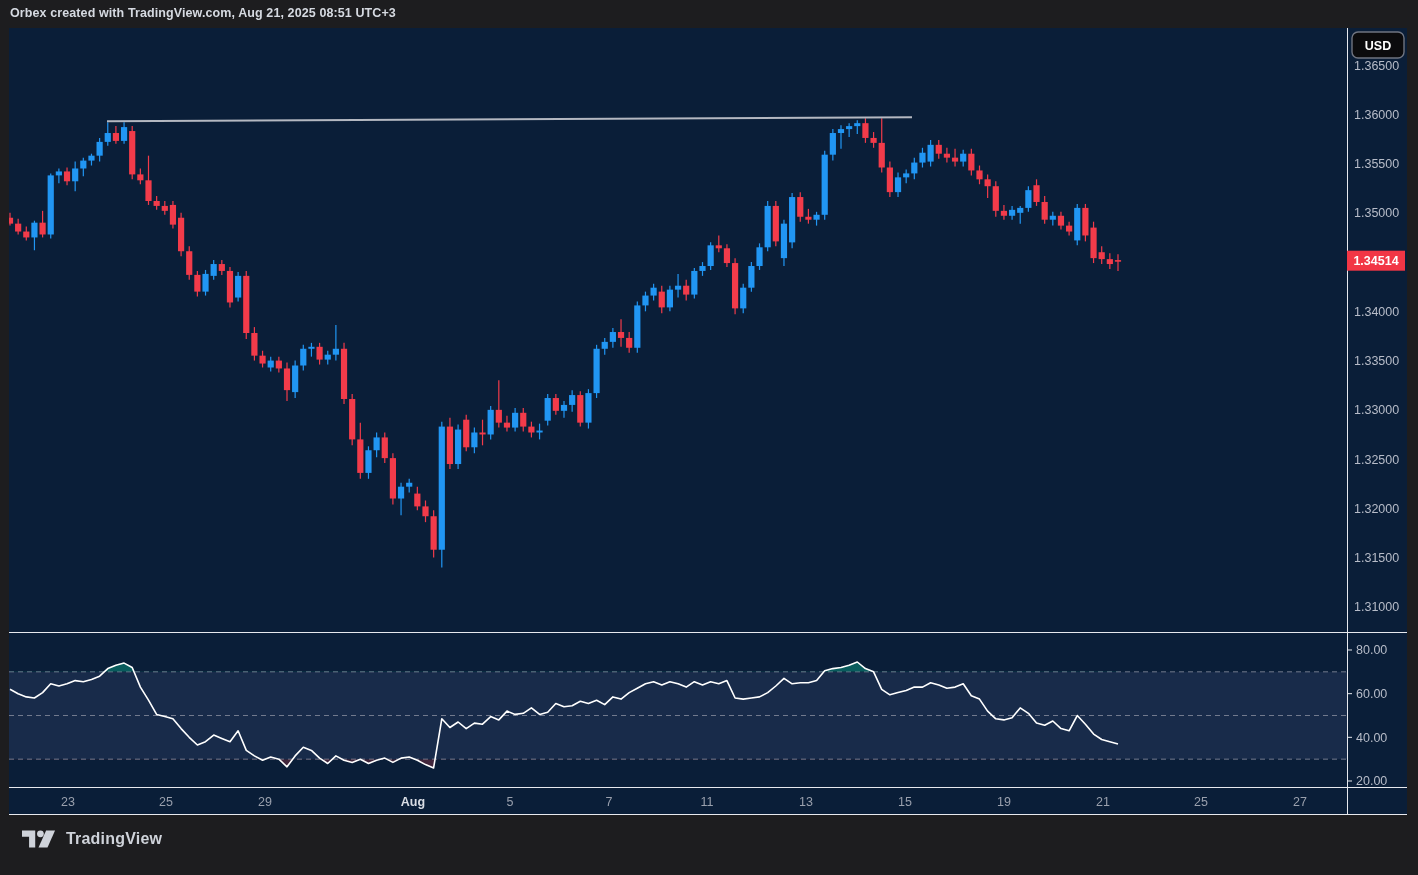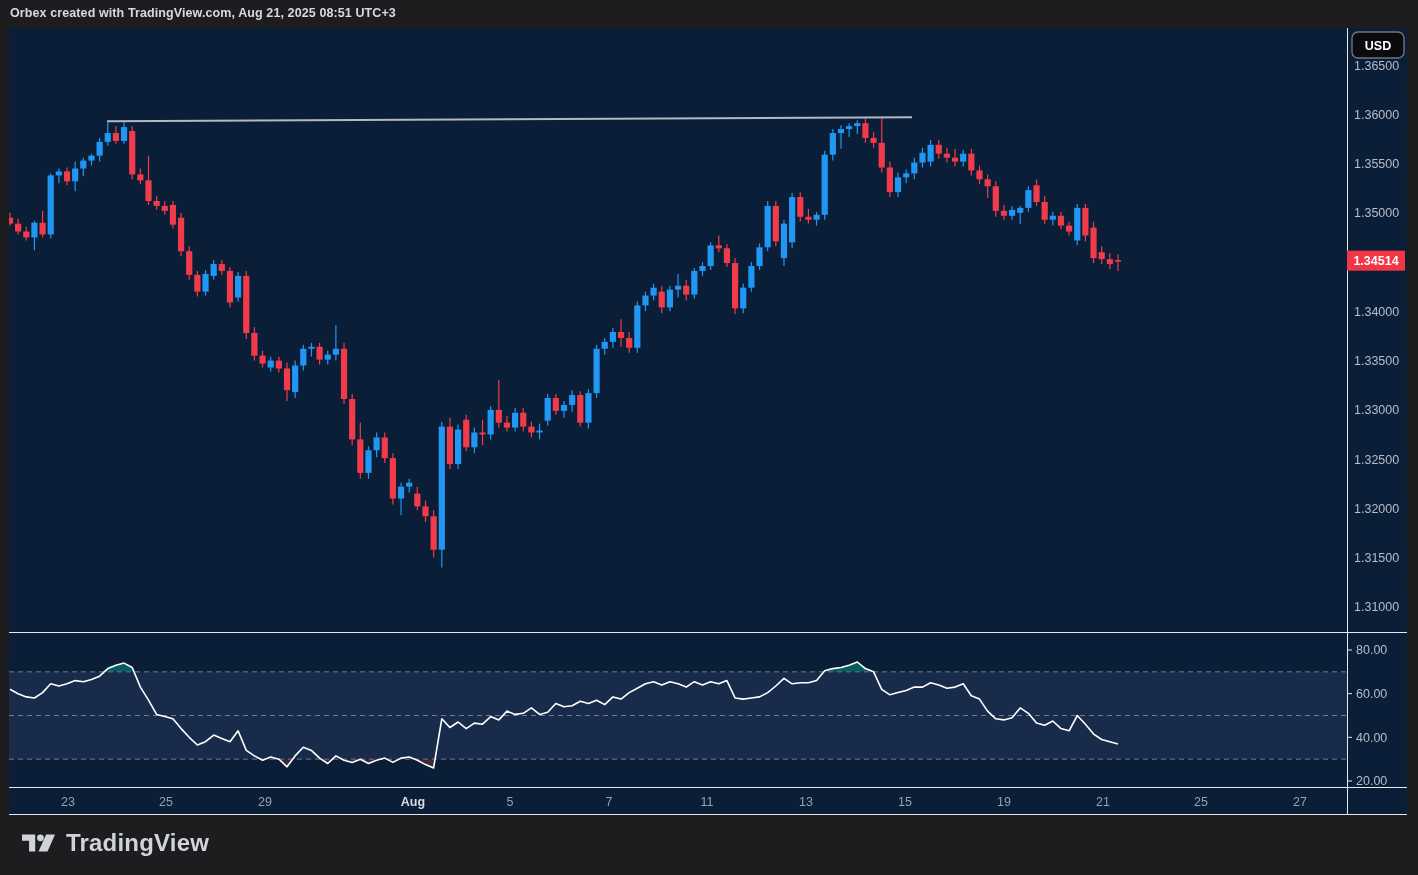"TradingView" .brand-text { font-size: 24px -> 16px }
